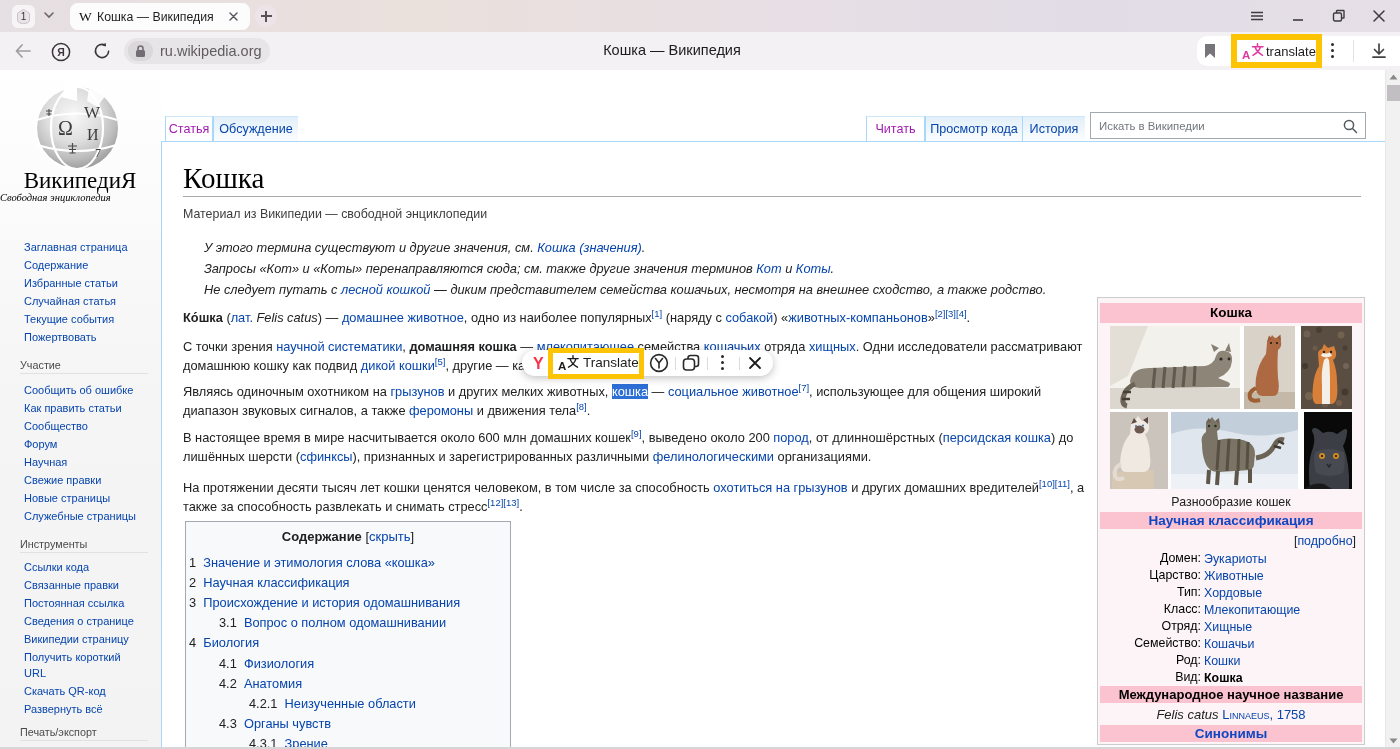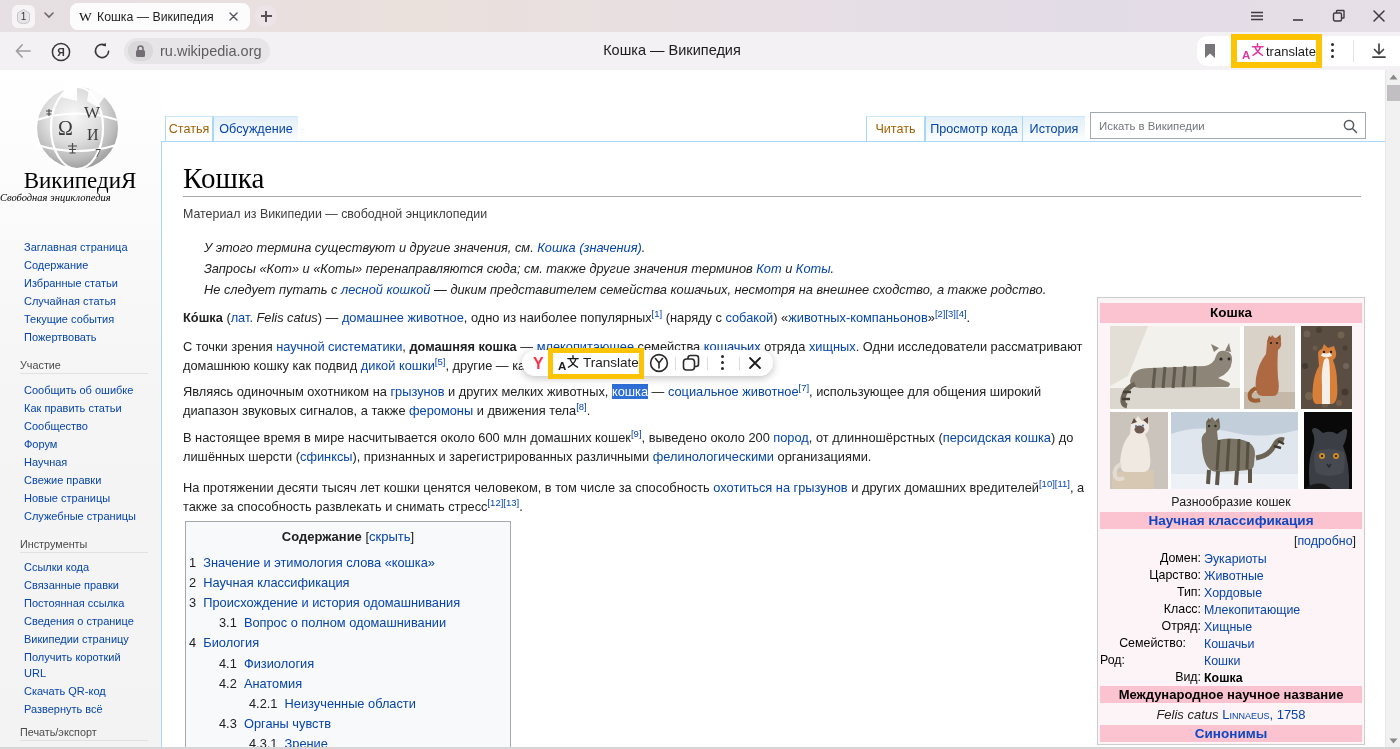"Статья" .wtab.active { color: #a16207 -> #a21caf }
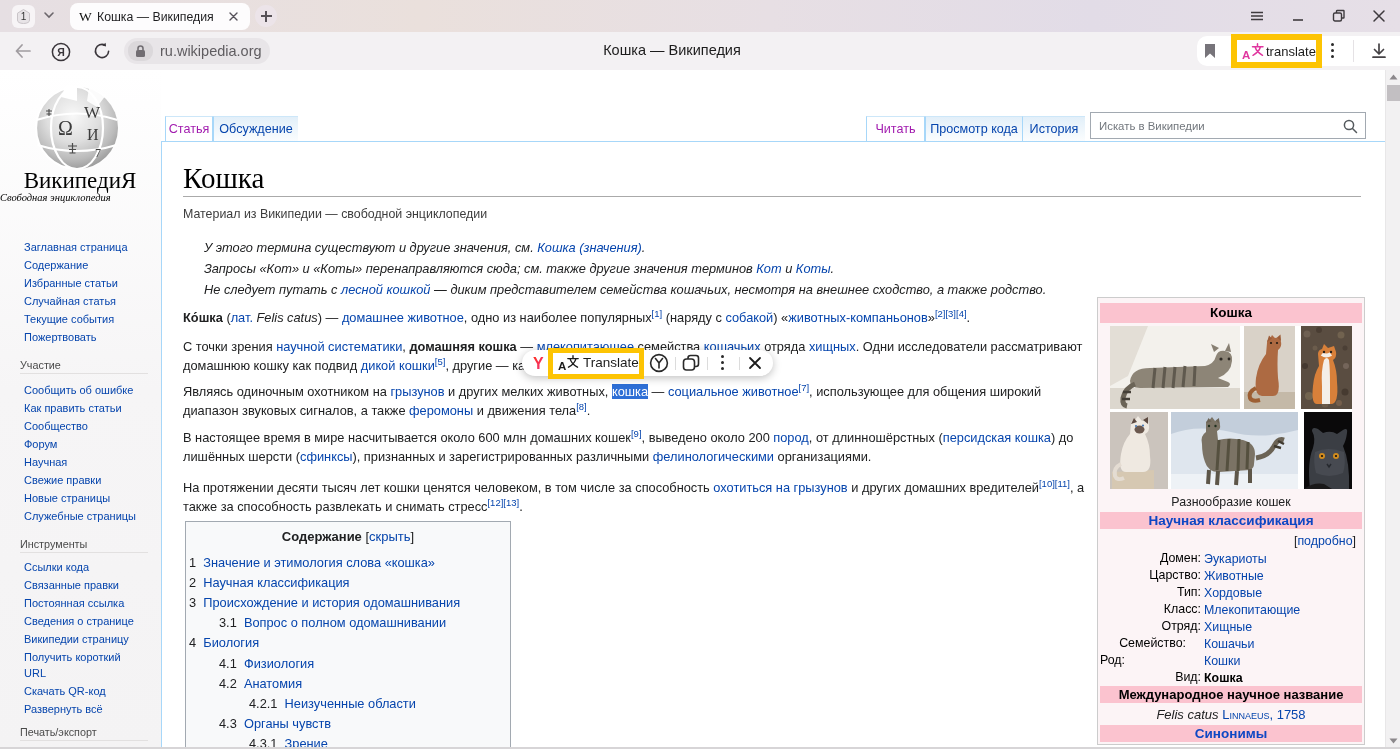"Семейство:" td { padding: 0 18px 0 0 -> 0 3px 0 0 }
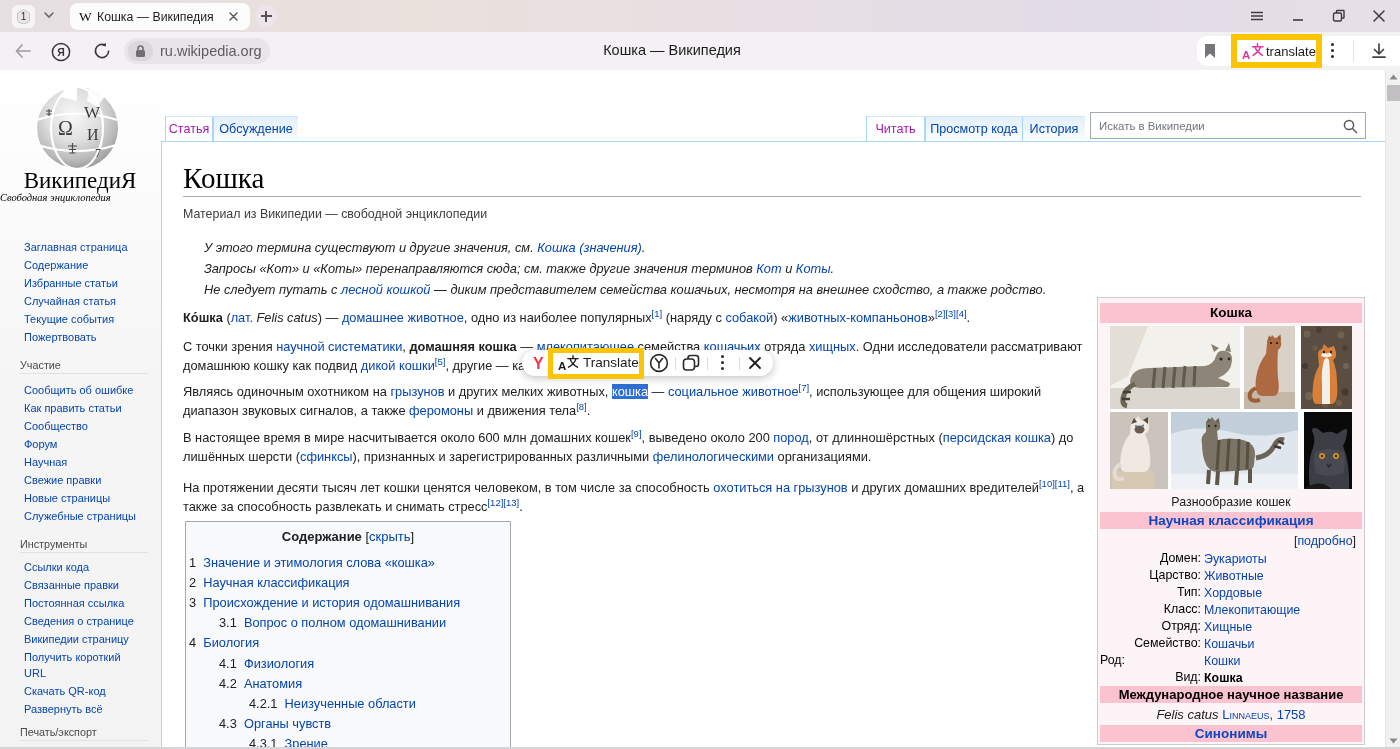"Род:" td { text-align: none -> right }
